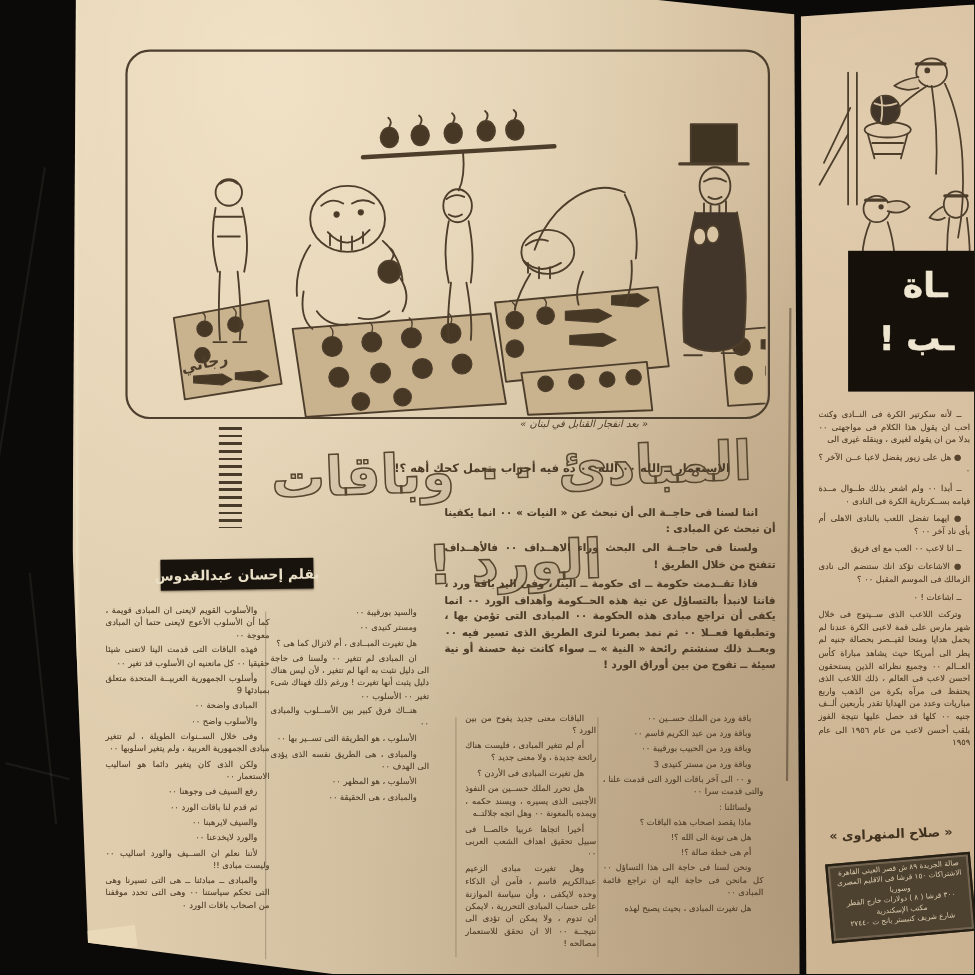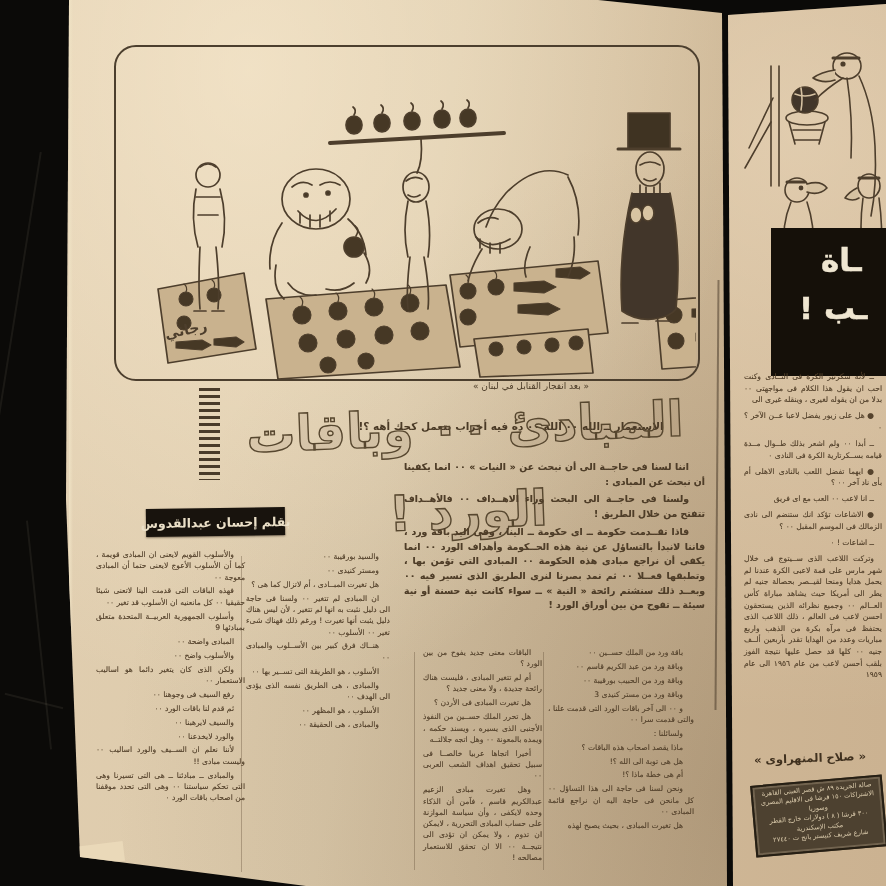"ـاة" #black-box { height: 148px -> 128px }
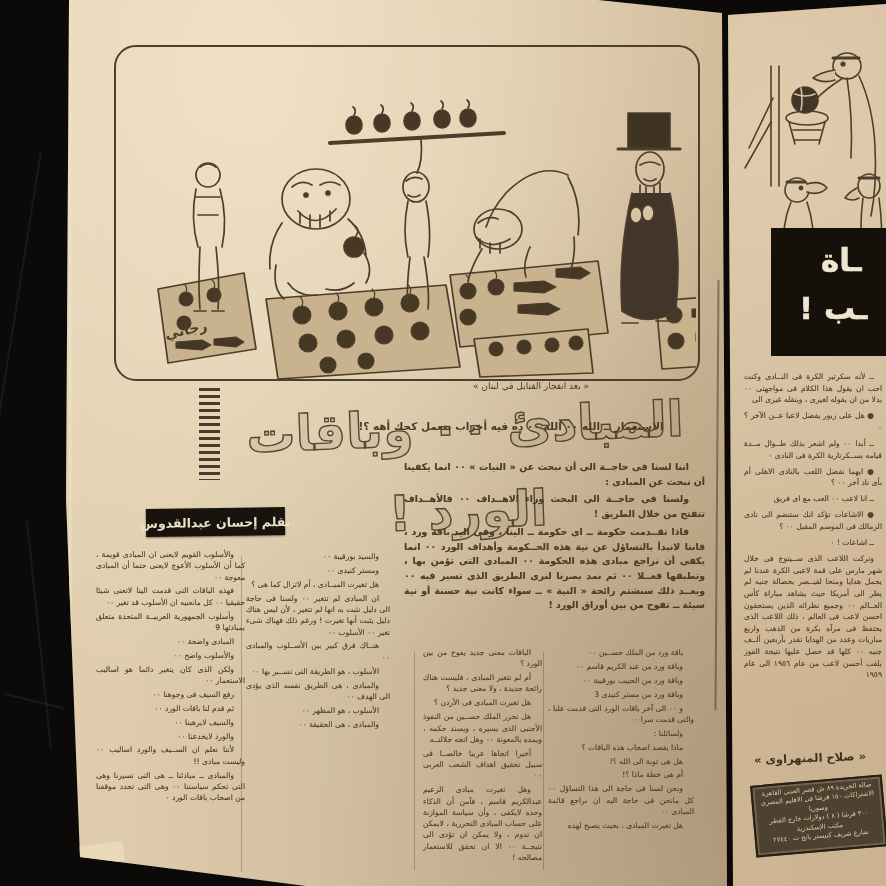"« بعد انفجار القنابل في" #caption-context { font-style: none -> italic }
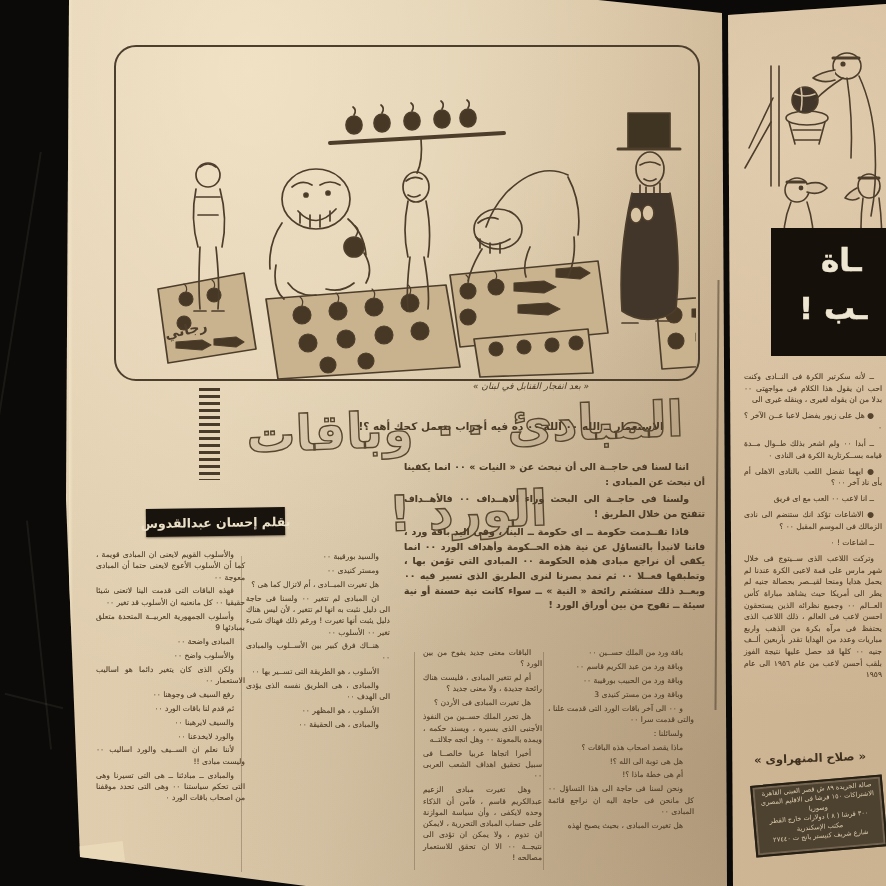"وفى خلال الســنوات الطويلة ،" p { html: none -> <p>وفى خلال الســنوات الطويلة ، لم تتغير مبادى الجمهورية العربية ، ولم يتغير اسلوبها ٠٠</p> }
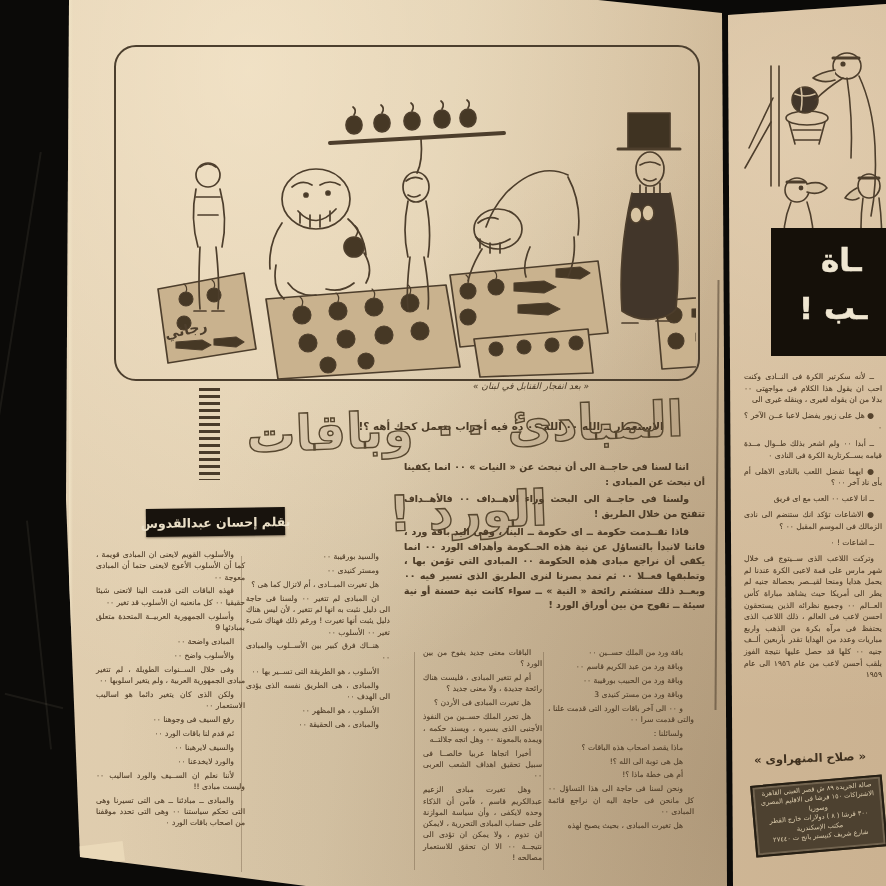"أم هى خطة ماذا ؟!" p { text: ماذا -> صالة }
